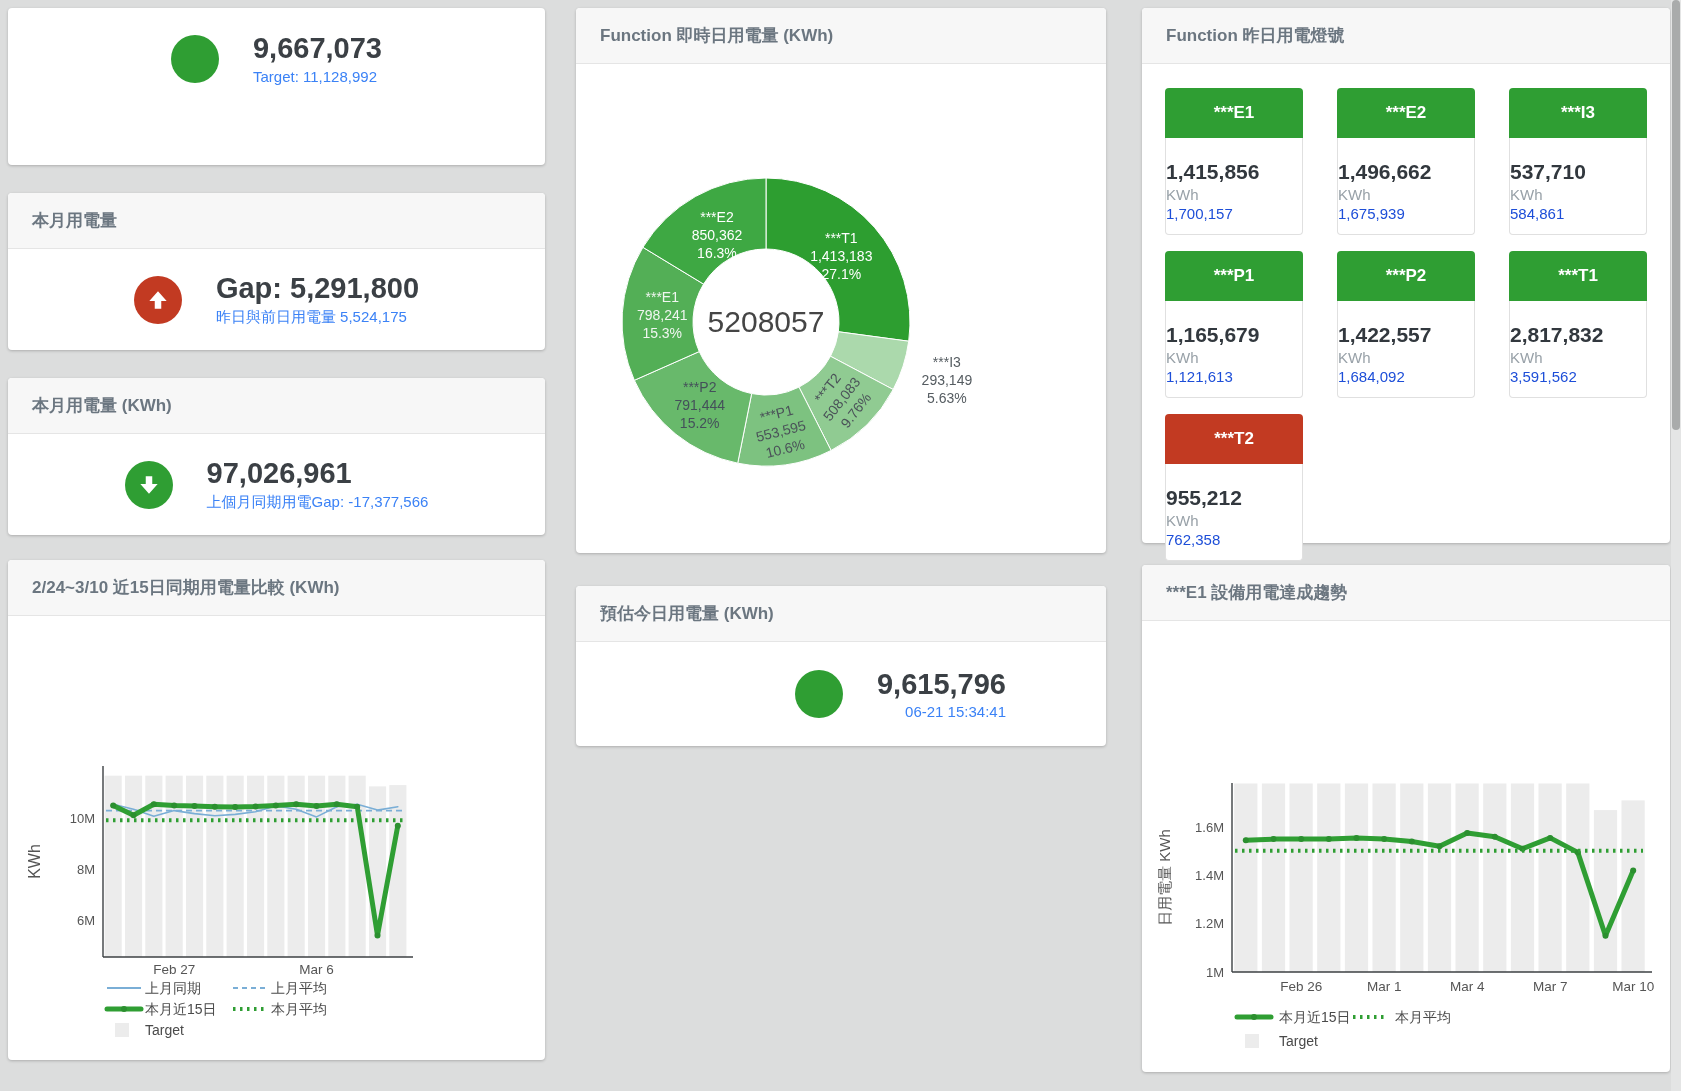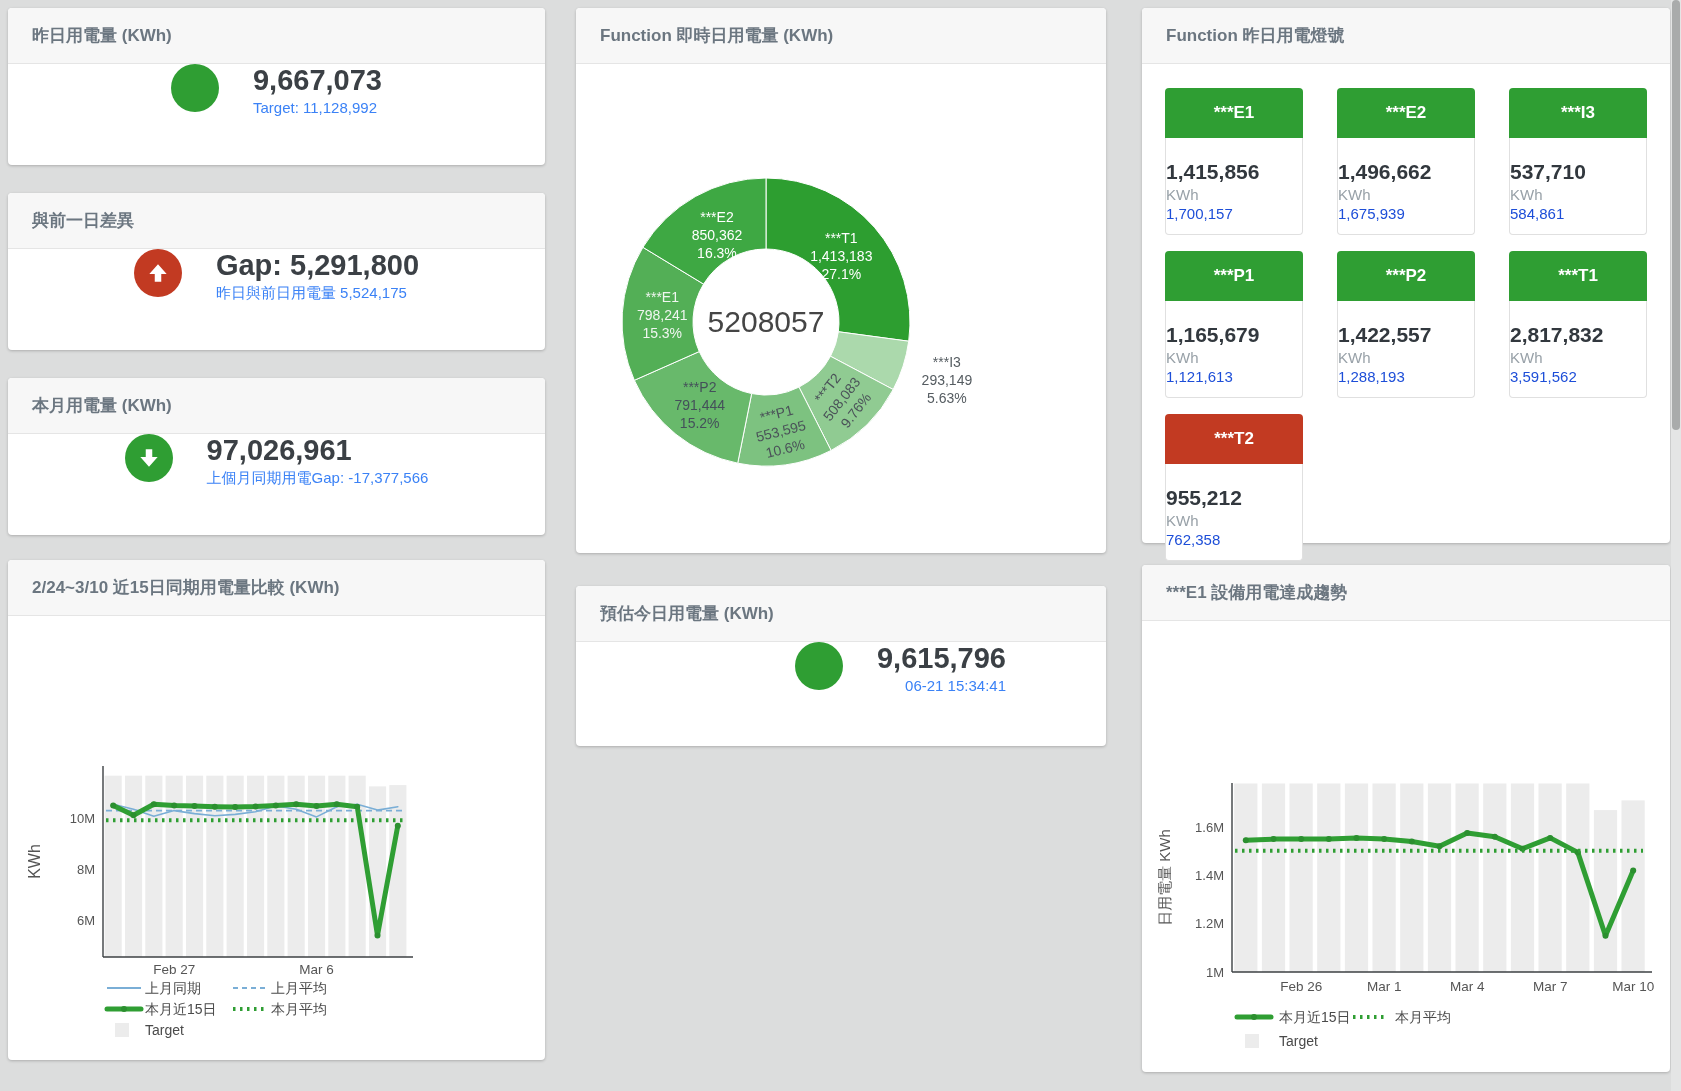"昨日用電量 (KWh)" div.card-hd { html: <div>昨日用電量 (KWh)</div> -> none }
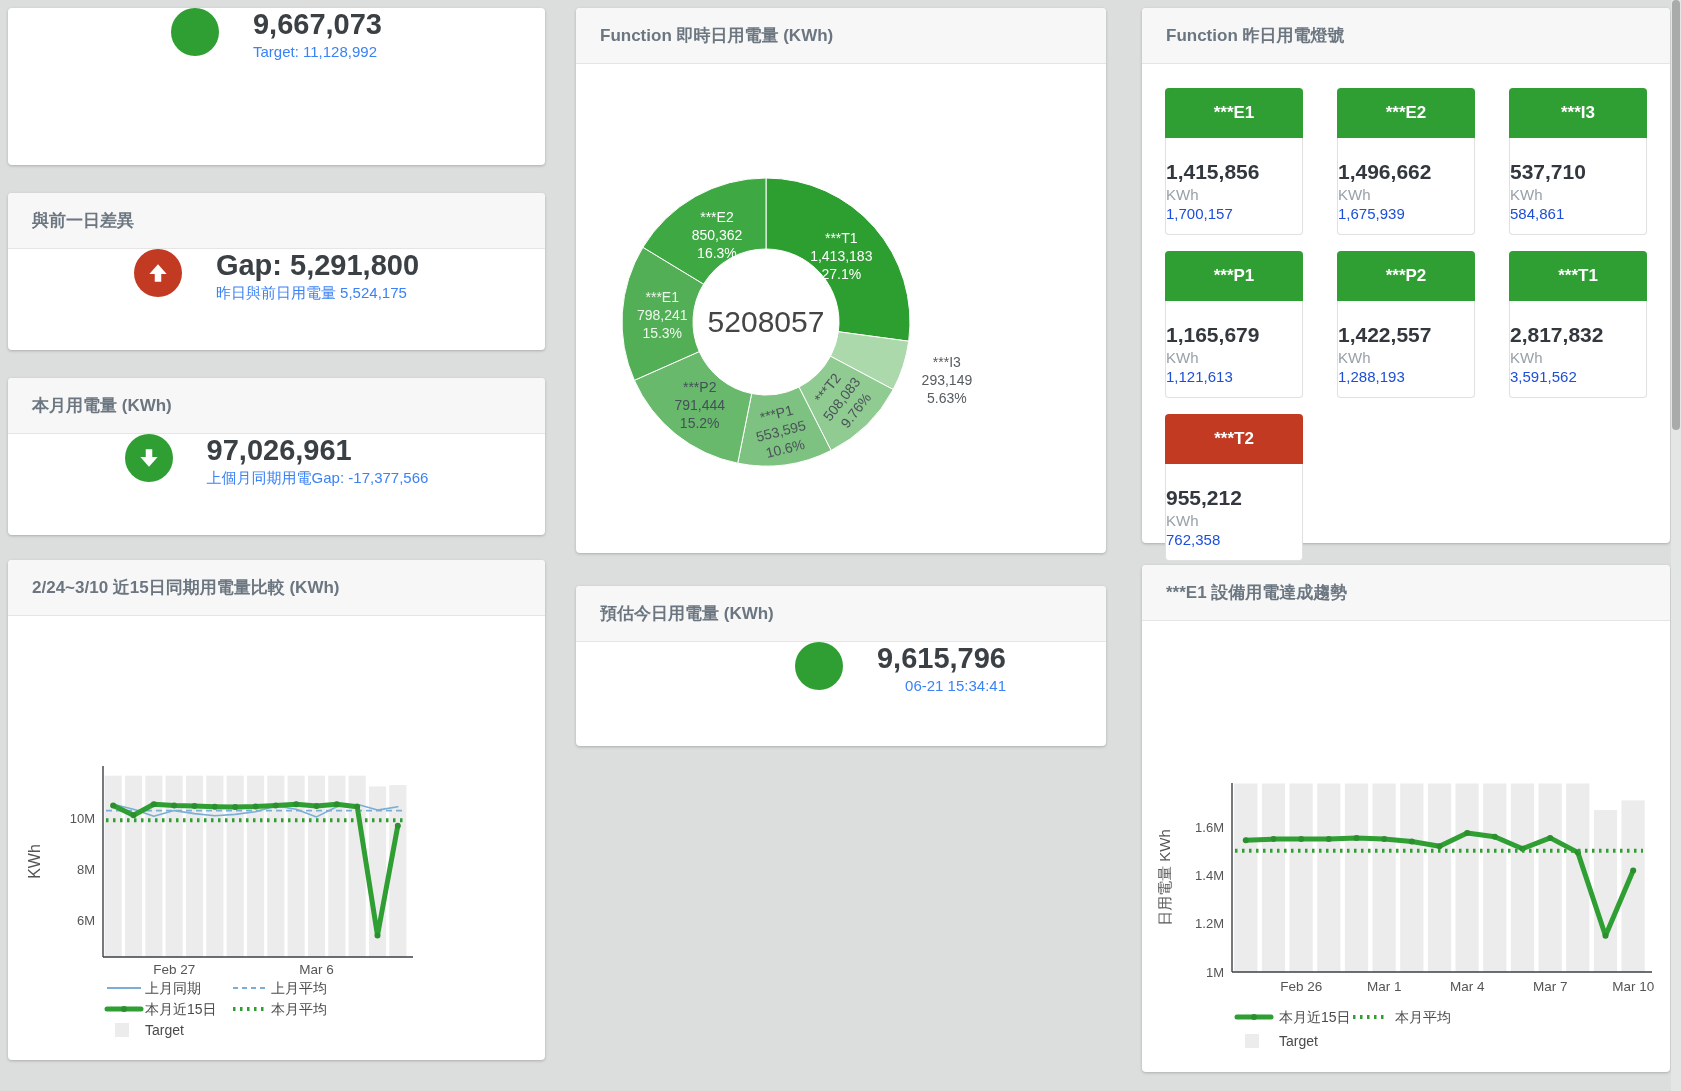"9,667,073" .kpi-body { align-items: flex-start -> center }
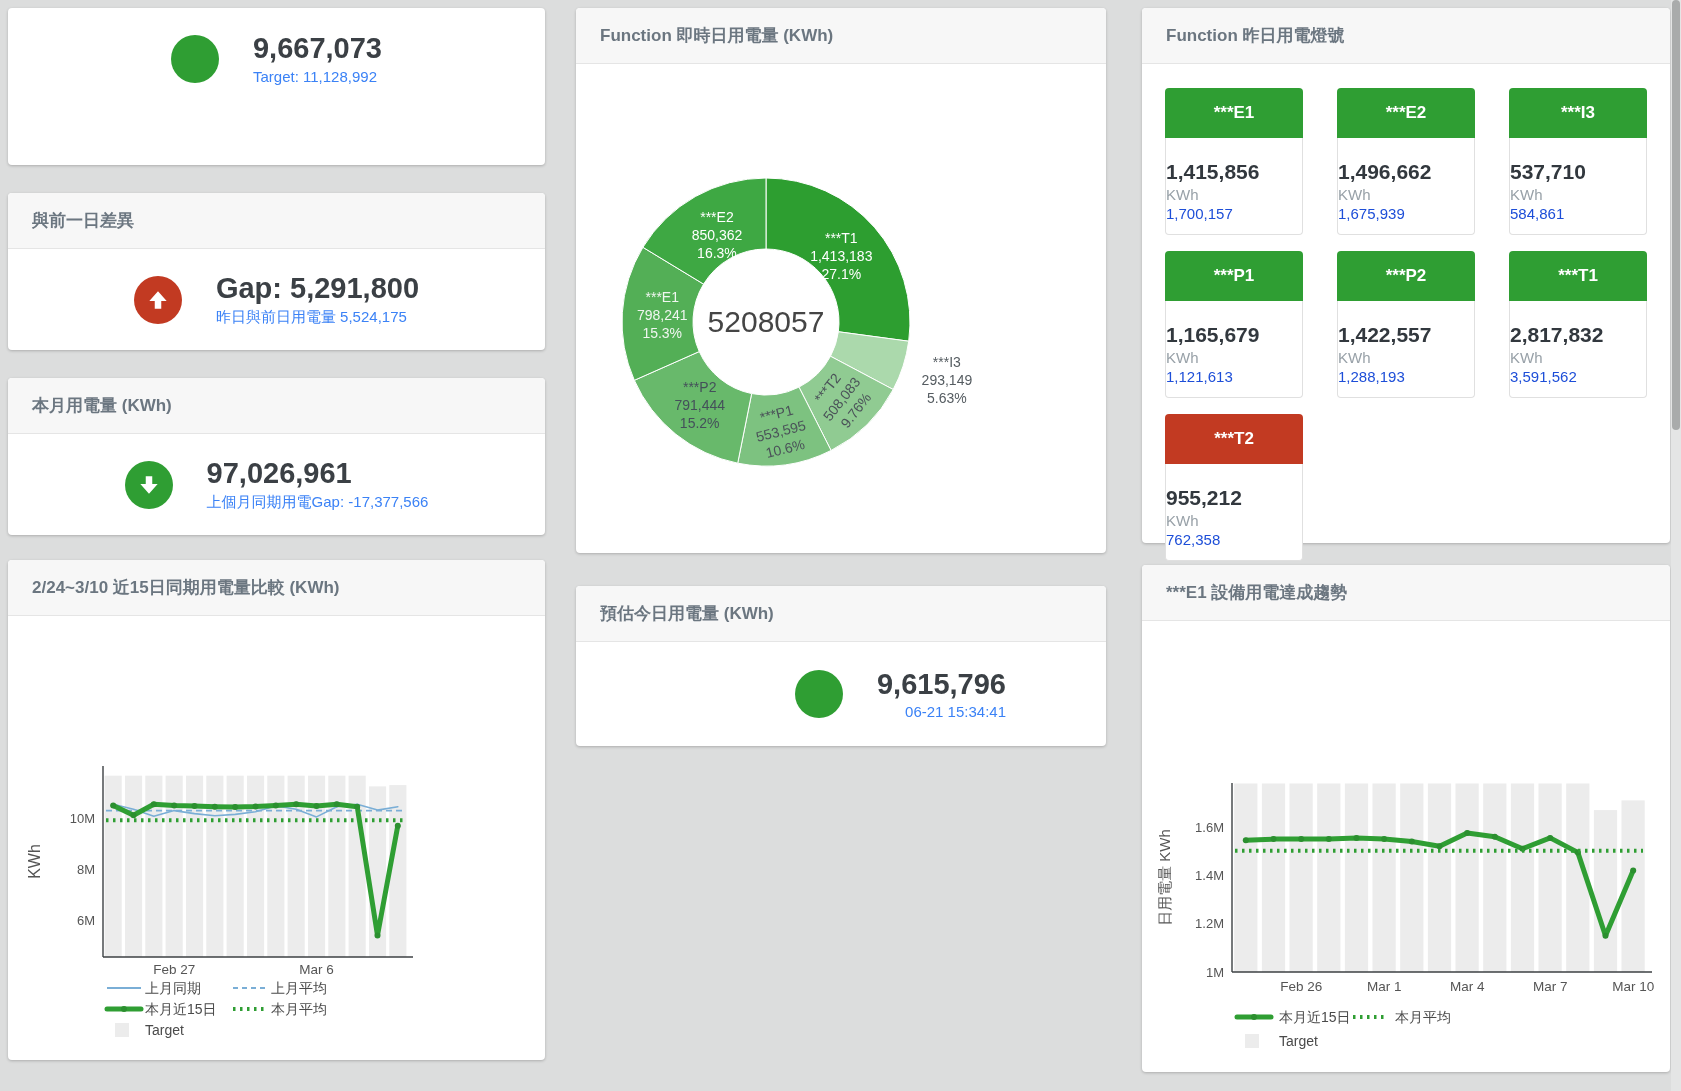"與前一日差異" div.card-hd { text: 與前一日差異 -> 本月用電量 }
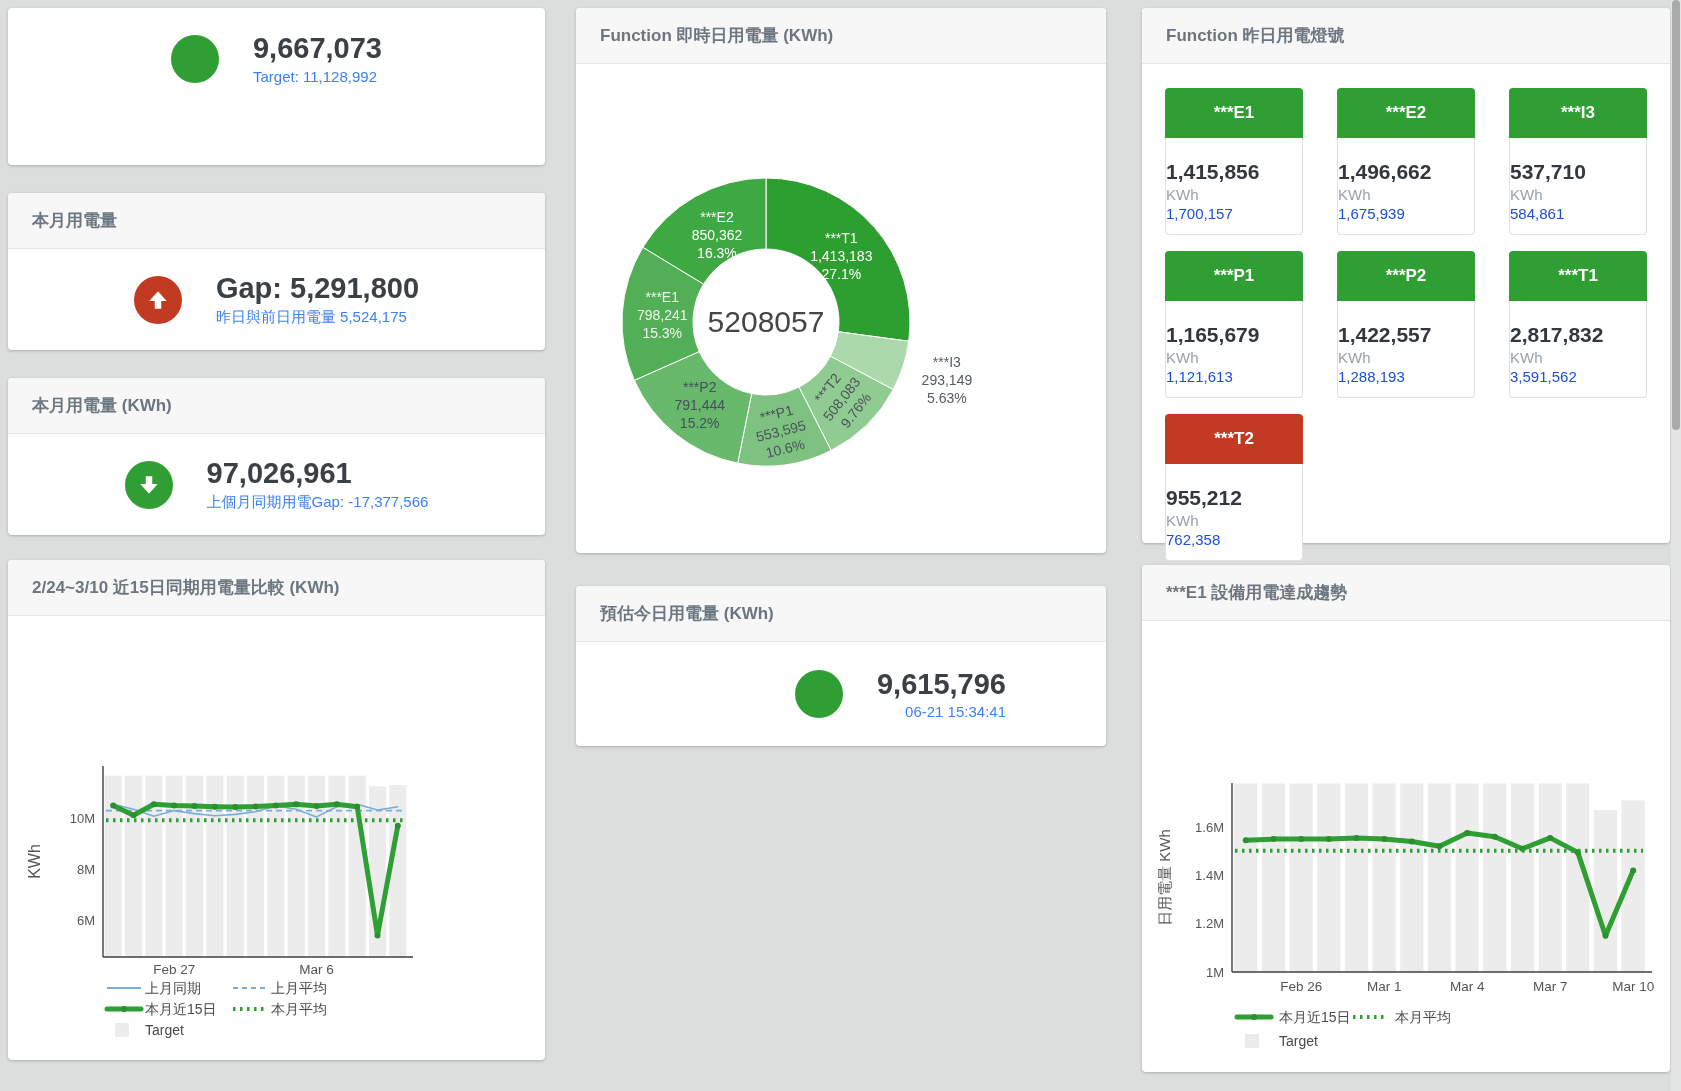"1,288,193" div.tile-t { text: 1,288,193 -> 1,684,092 }
